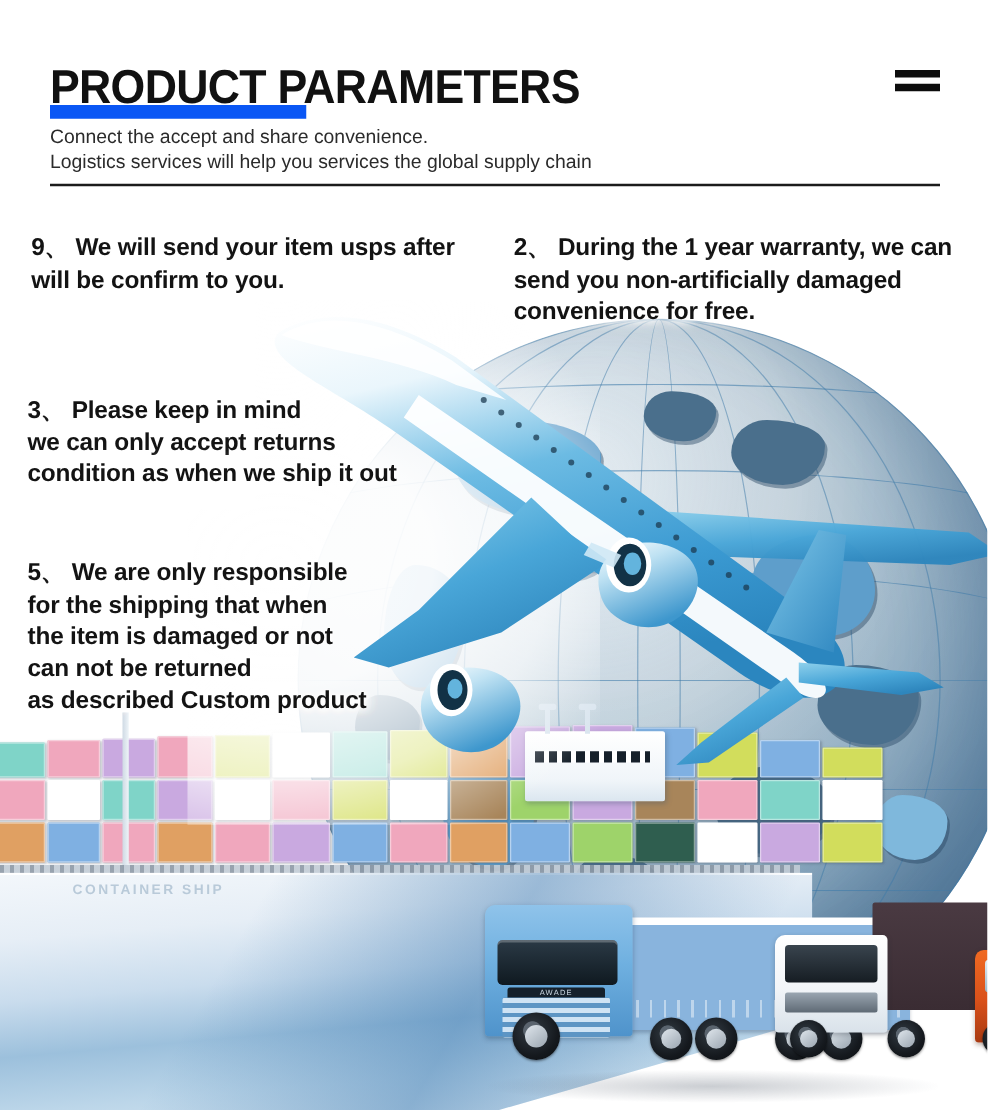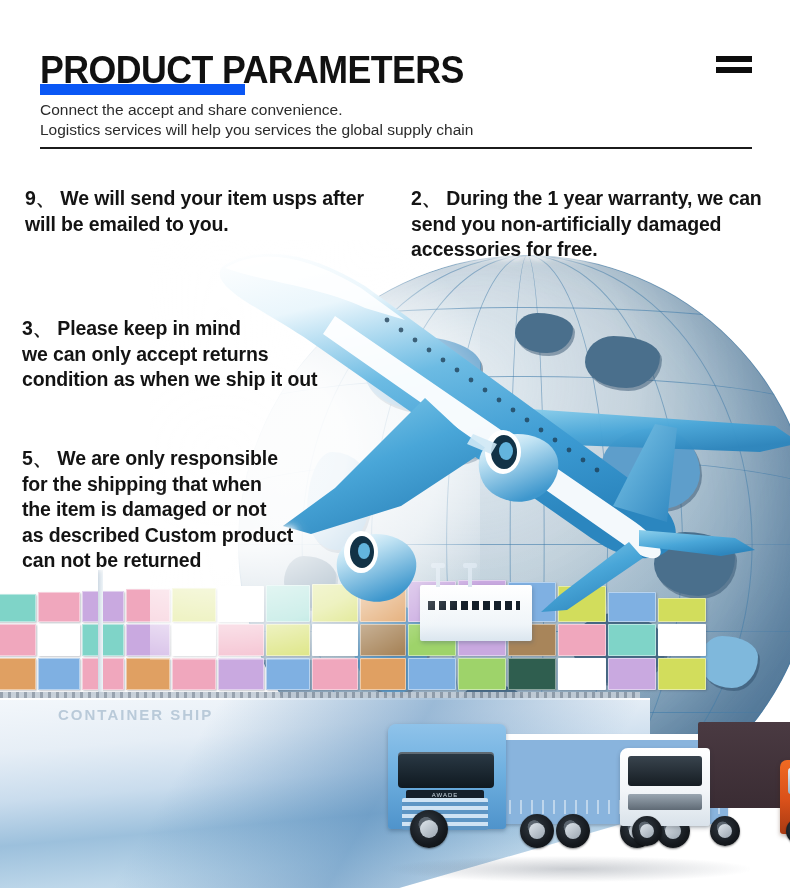"will be emailed to you." div.ln { text: emailed -> confirm }
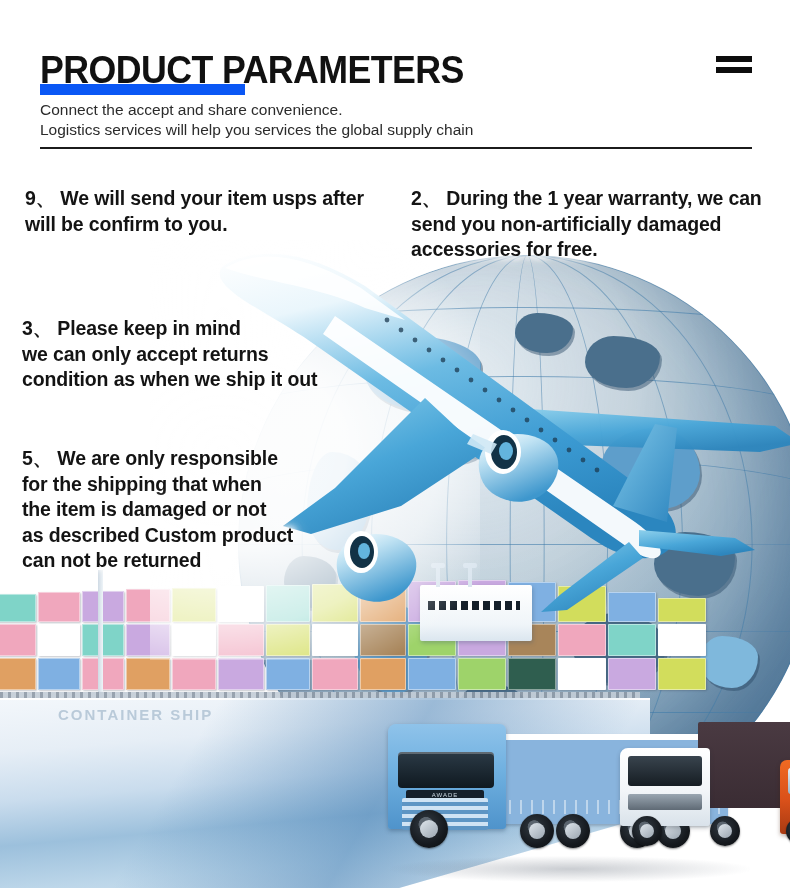"accessories for free." div.ln { text: accessories -> convenience }
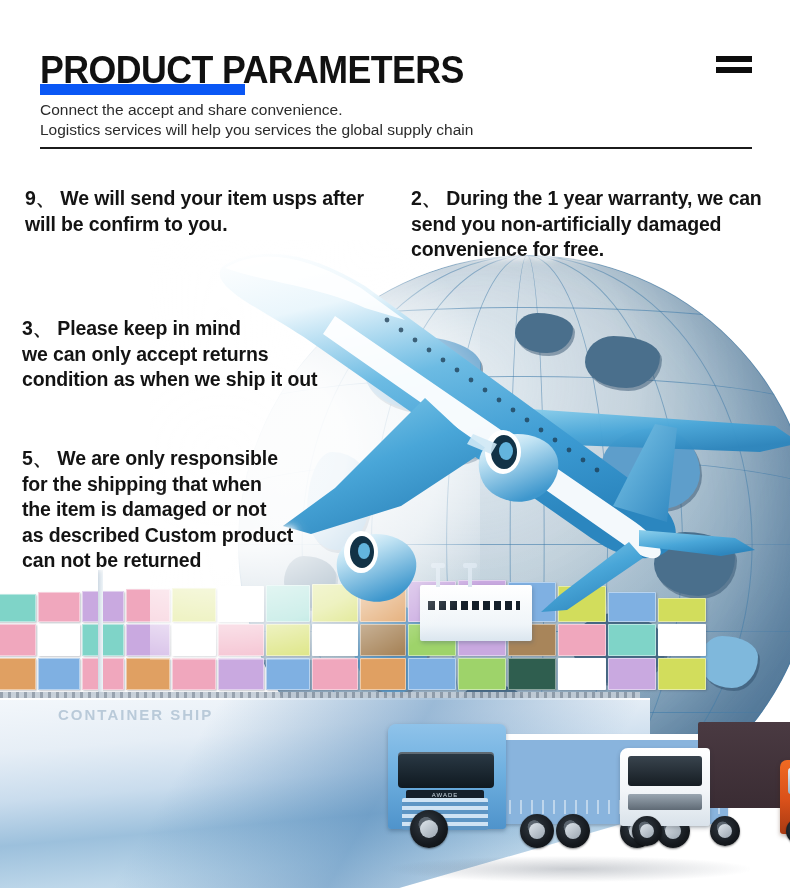"as described Custom product" div.ln { order: before "can not be returned" -> after "can not be returned" }
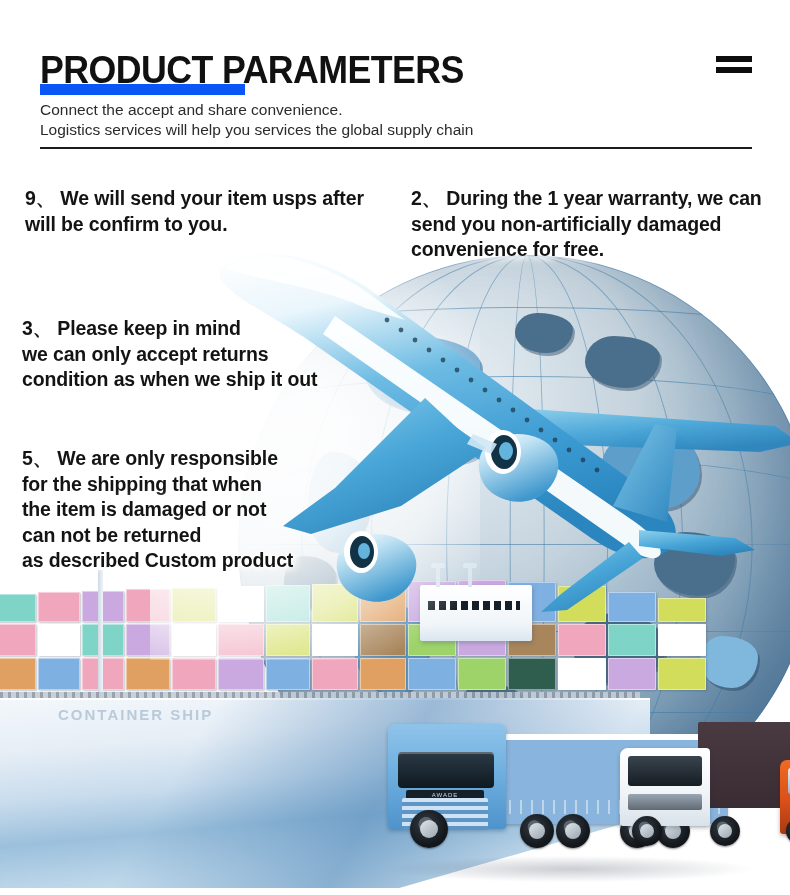"CONTAINER SHIP" .hull-name { font-size: 15px -> 11px }
